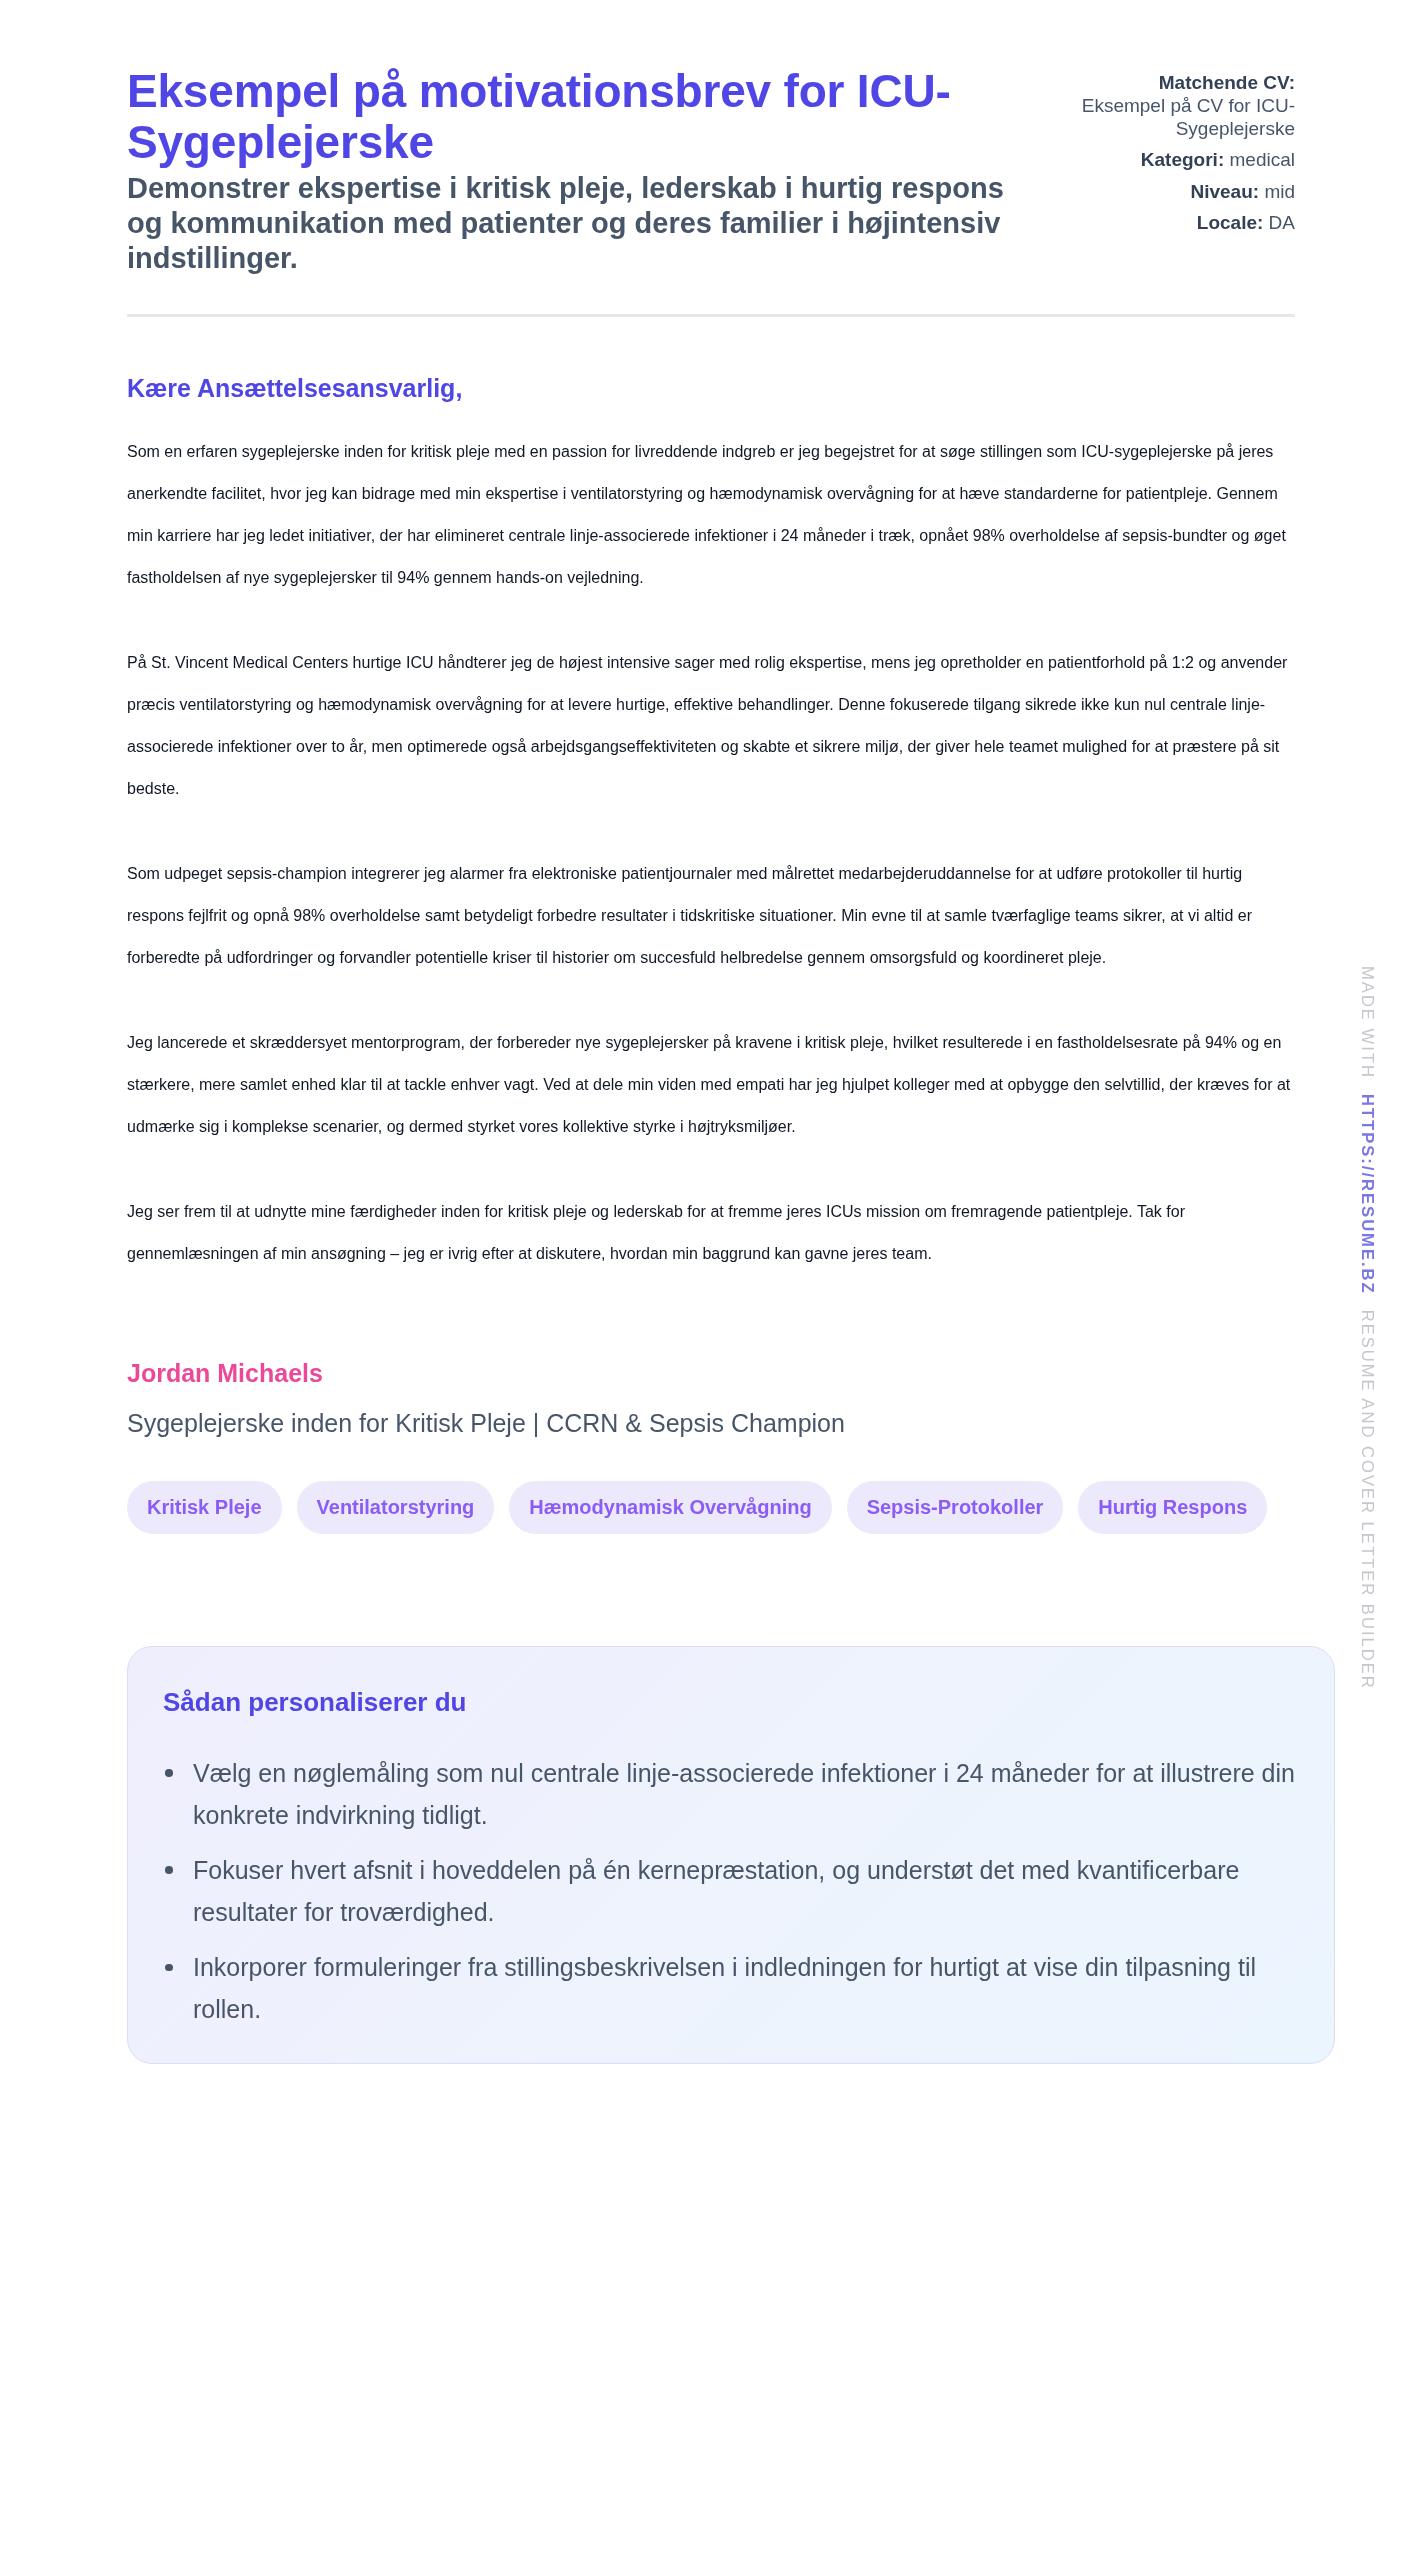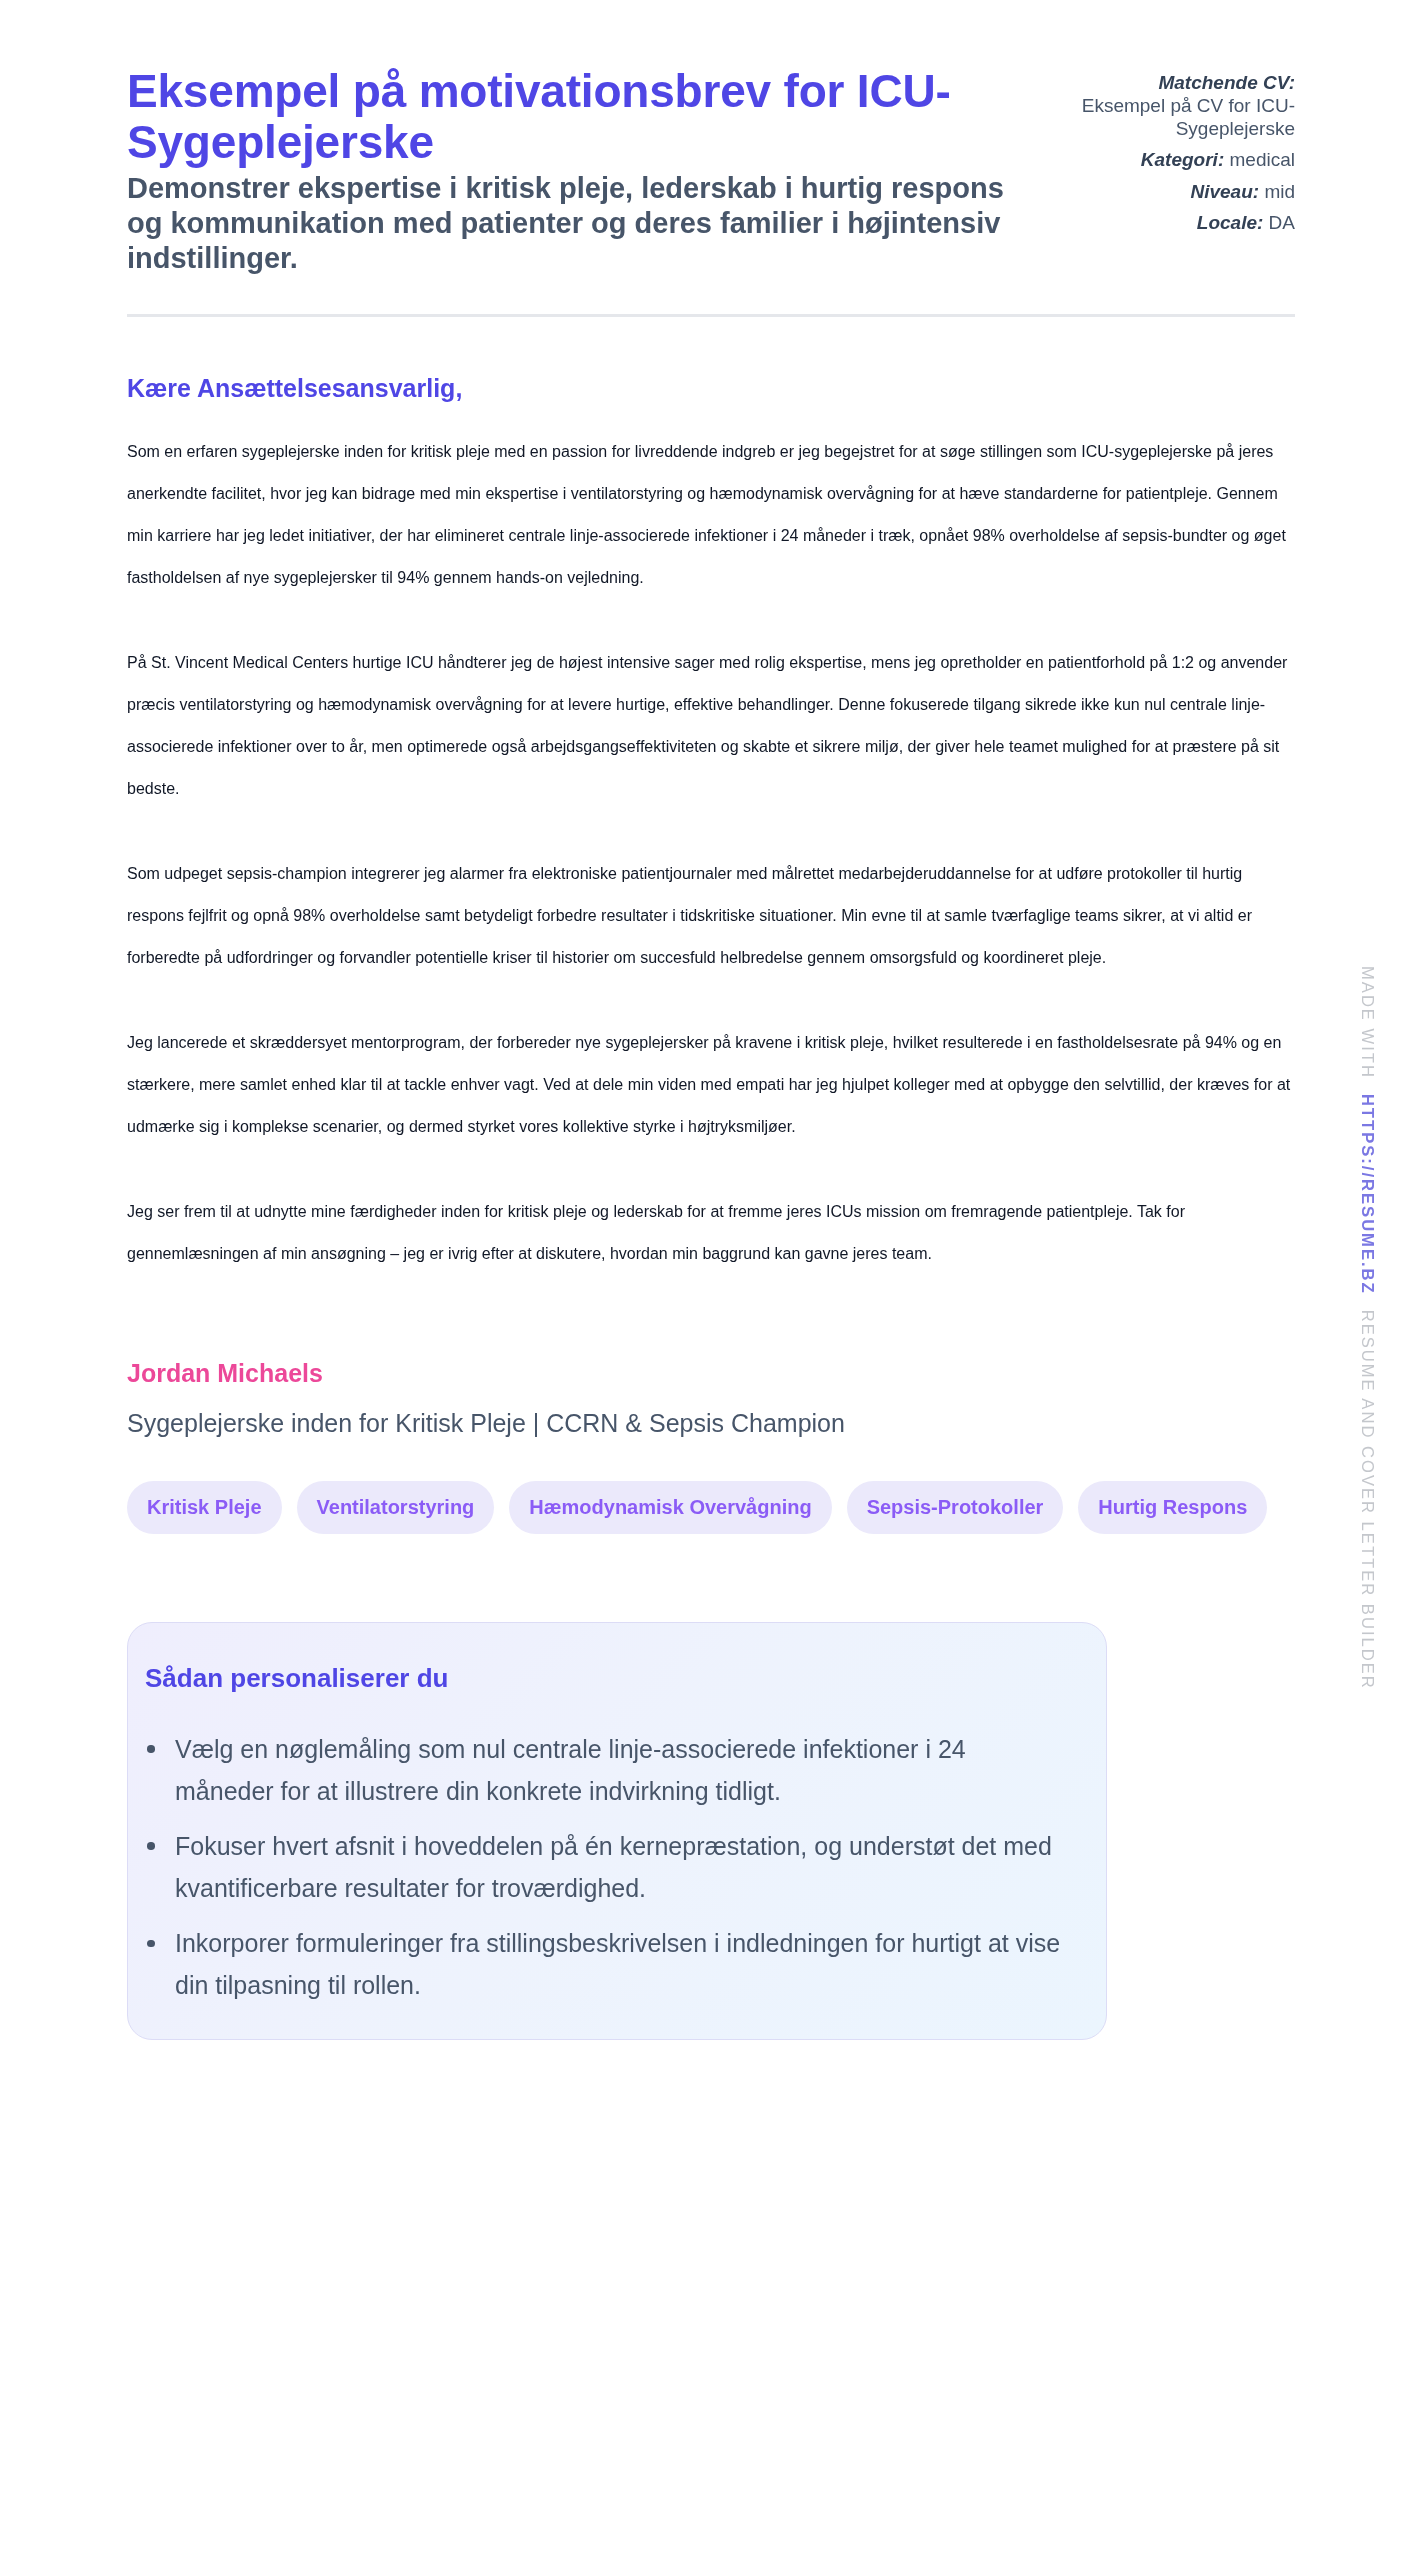"Matchende CV:" .meta-label { font-style: italic -> none }
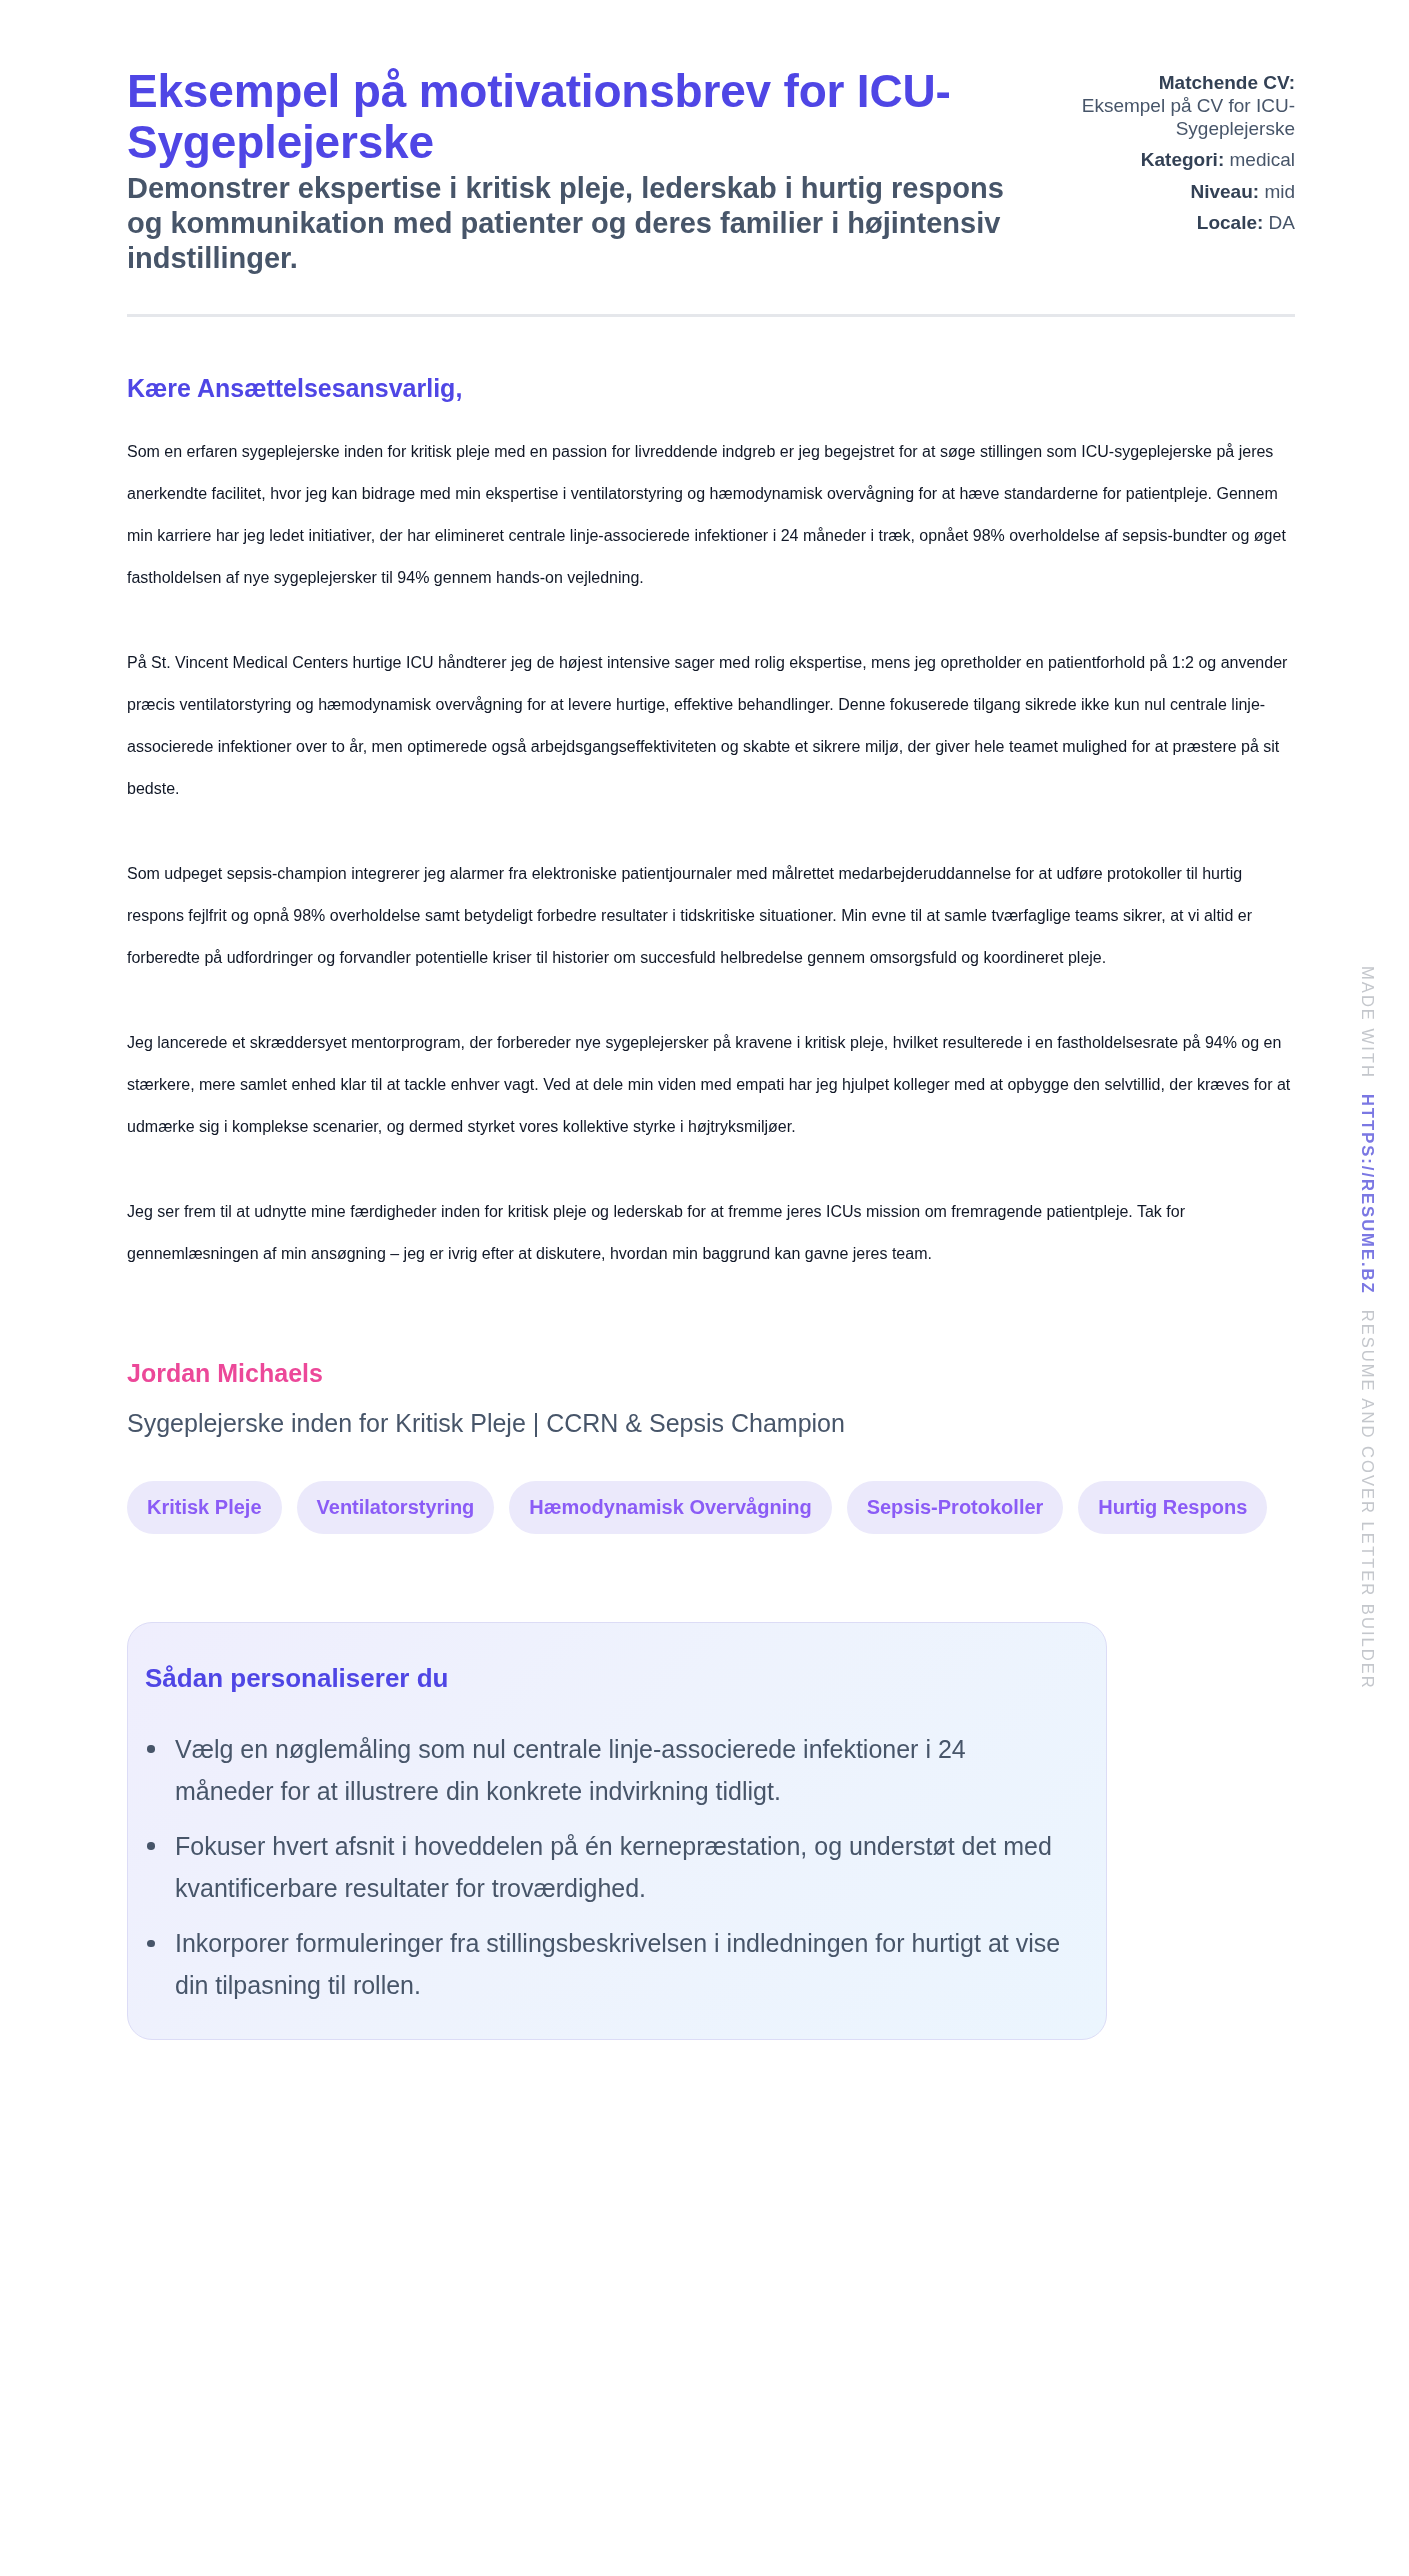"Sådan personaliserer du" .tips { margin-top: 88px -> 112px; padding: 40px 35px 33px 17px -> 40px 35px 33px 35px; width: 980px -> 1208px }
